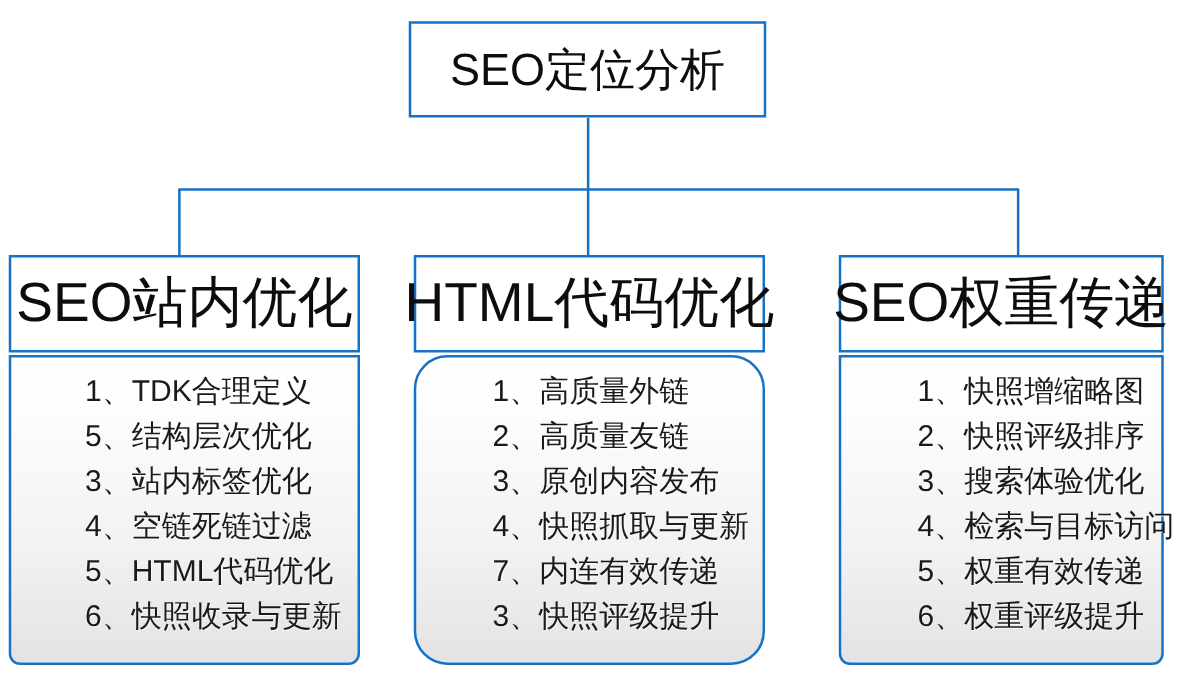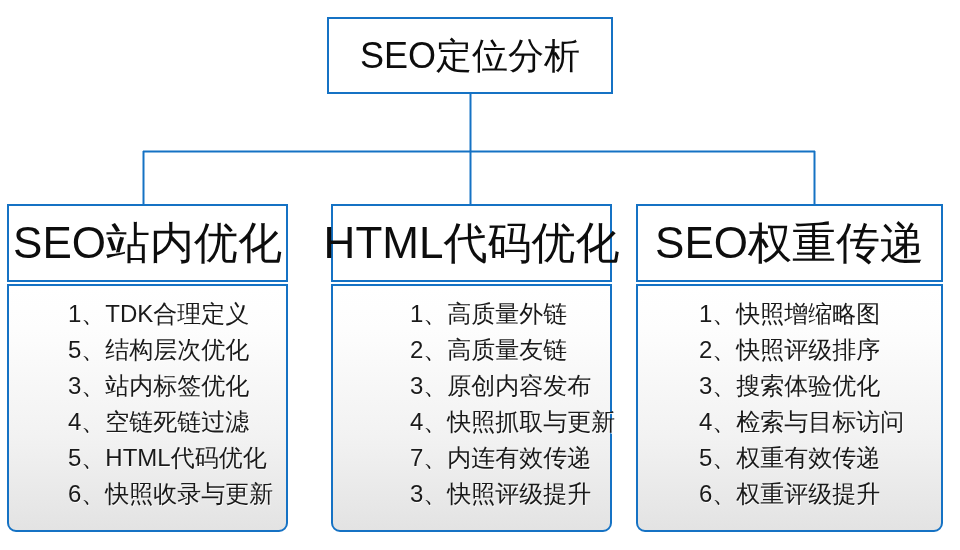"SEO权重传递" .column-3 { left: 636px -> 671px; width: 307px -> 260px }
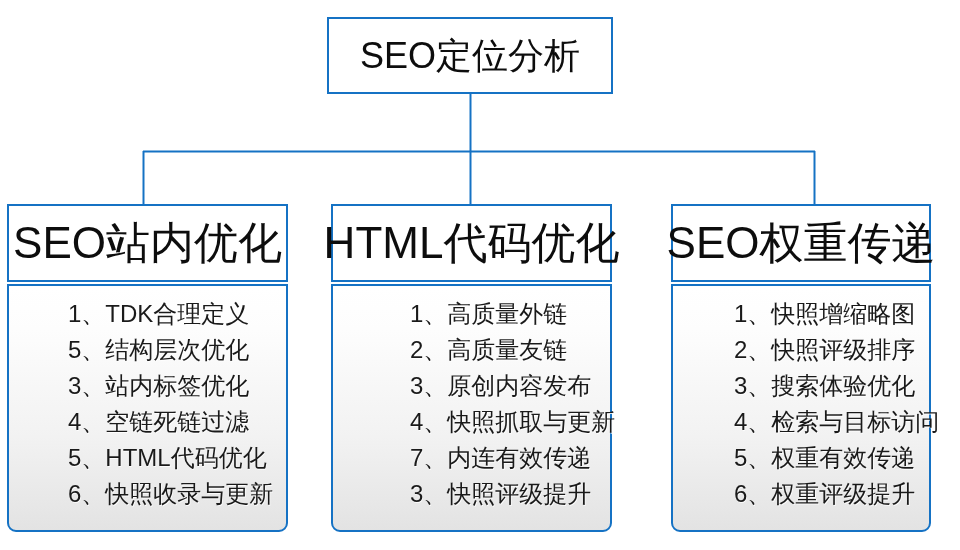"1、高质量外链" .column-2 .column-body { border-radius: none -> 27px; padding-left: 40px -> 24px }
